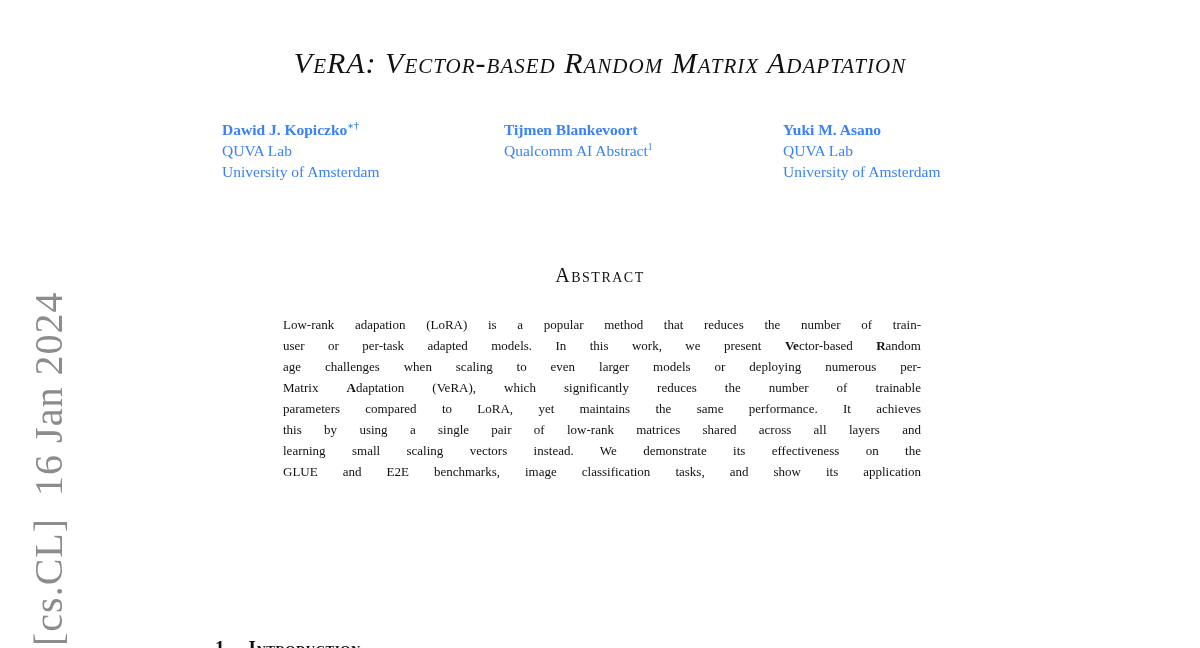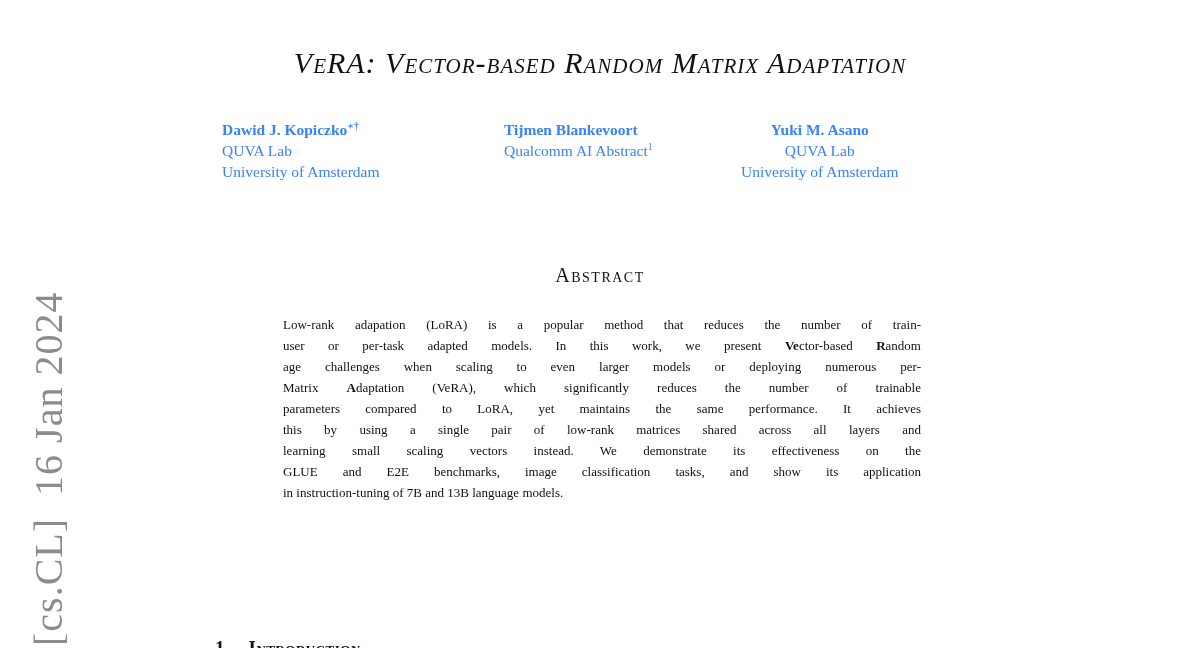"Yuki M. Asano" .author-3 { left: 741px -> 783px; text-align: center -> none }
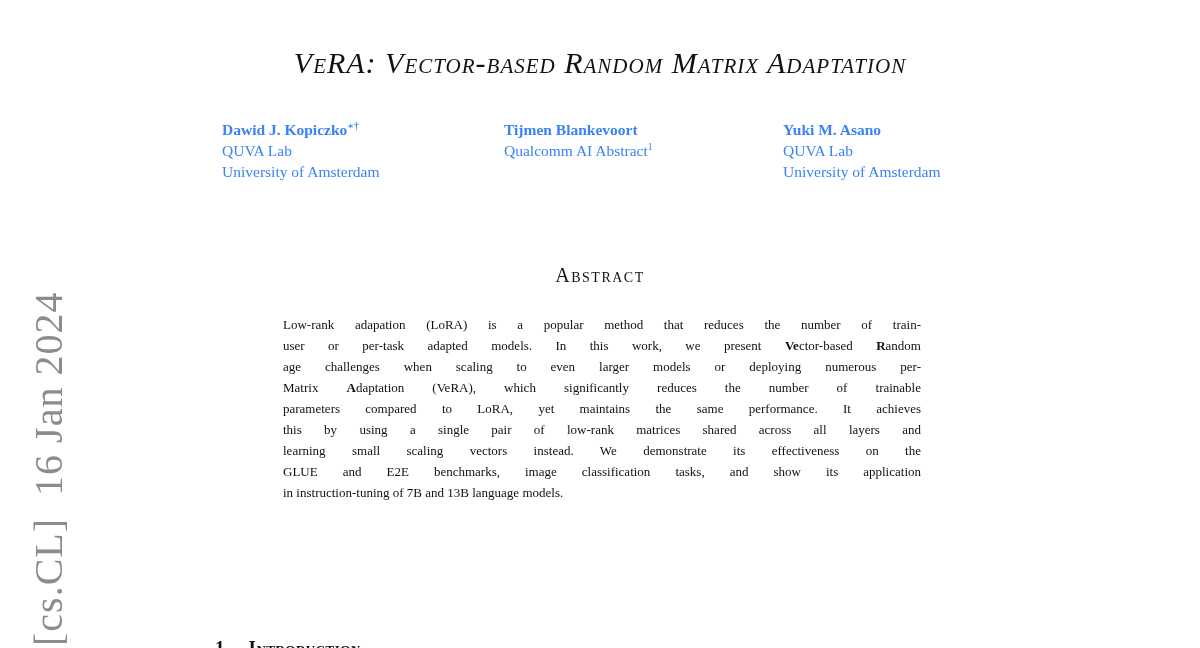"in instruction-tuning of 7B and" div.lastline { html: <div><span>in instruction-tuning of 7B and 13B language models.</span></div> -> none }
